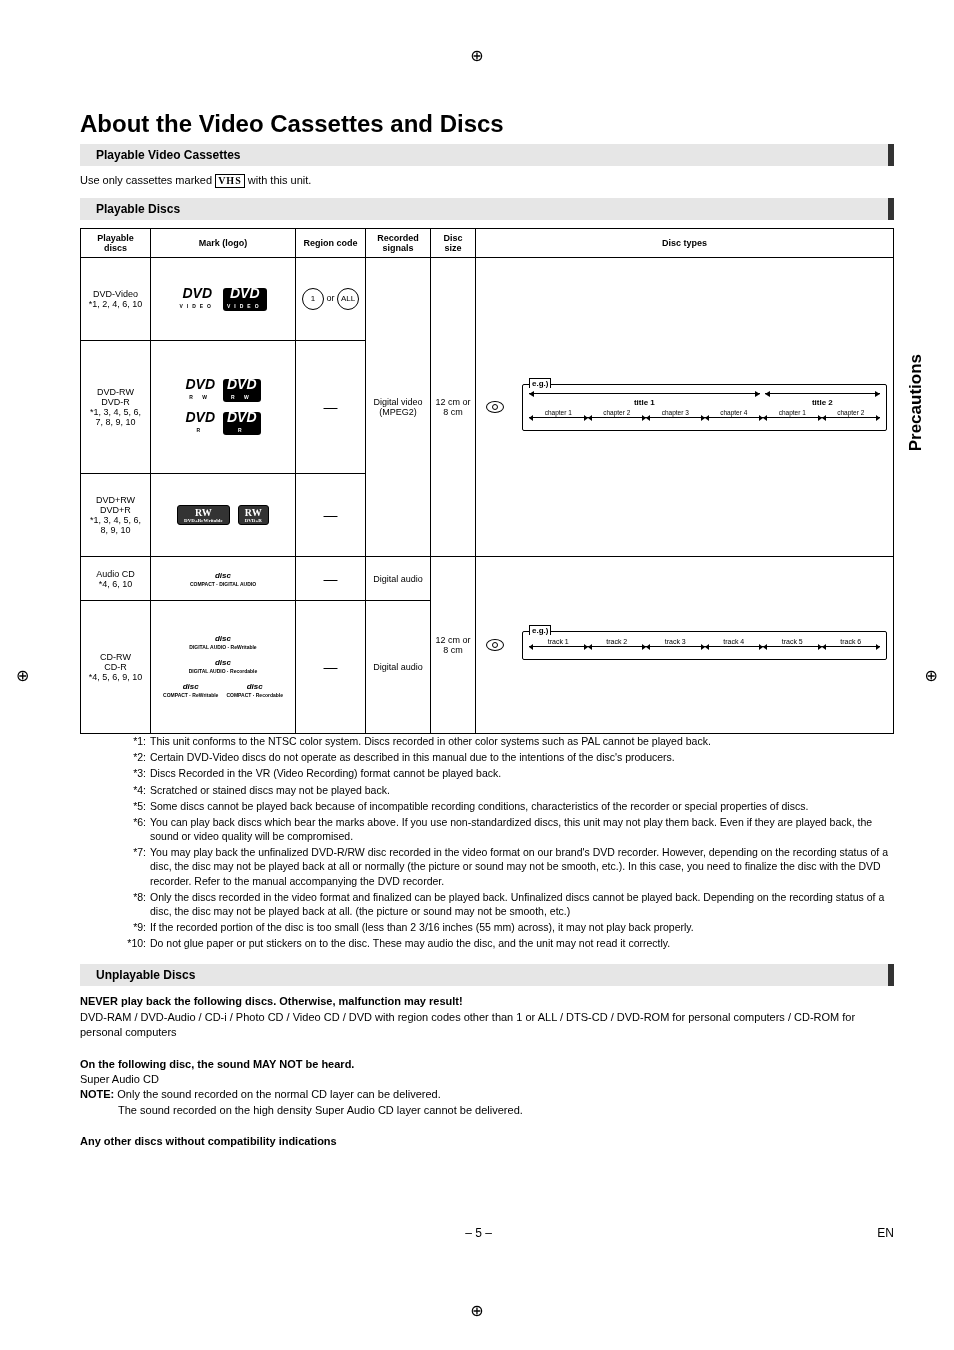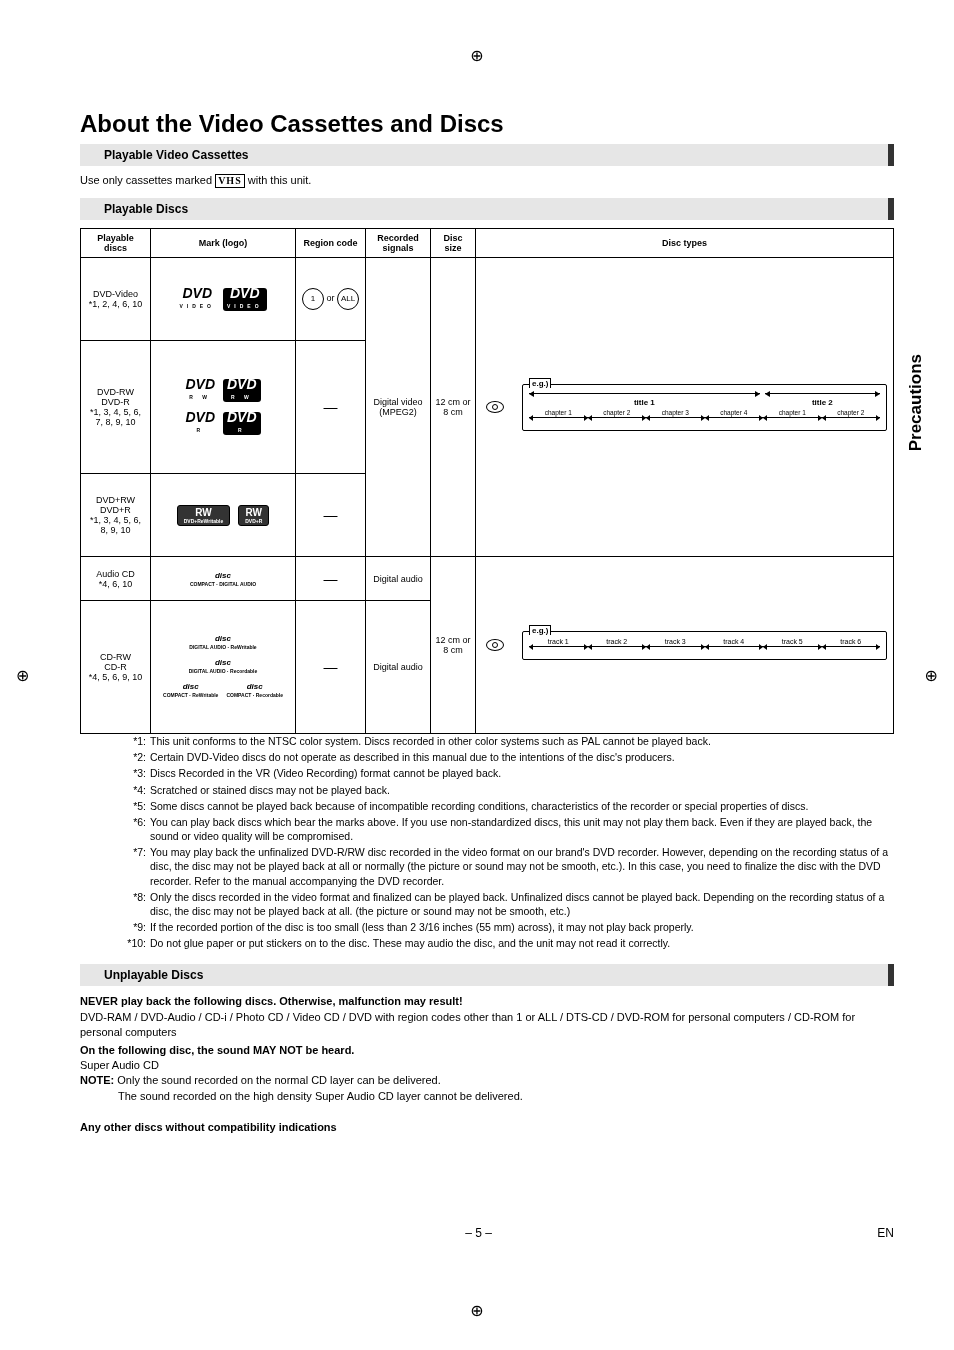"Playable Video Cassettes" .section-bar { padding: 4px 24px -> 4px 16px }
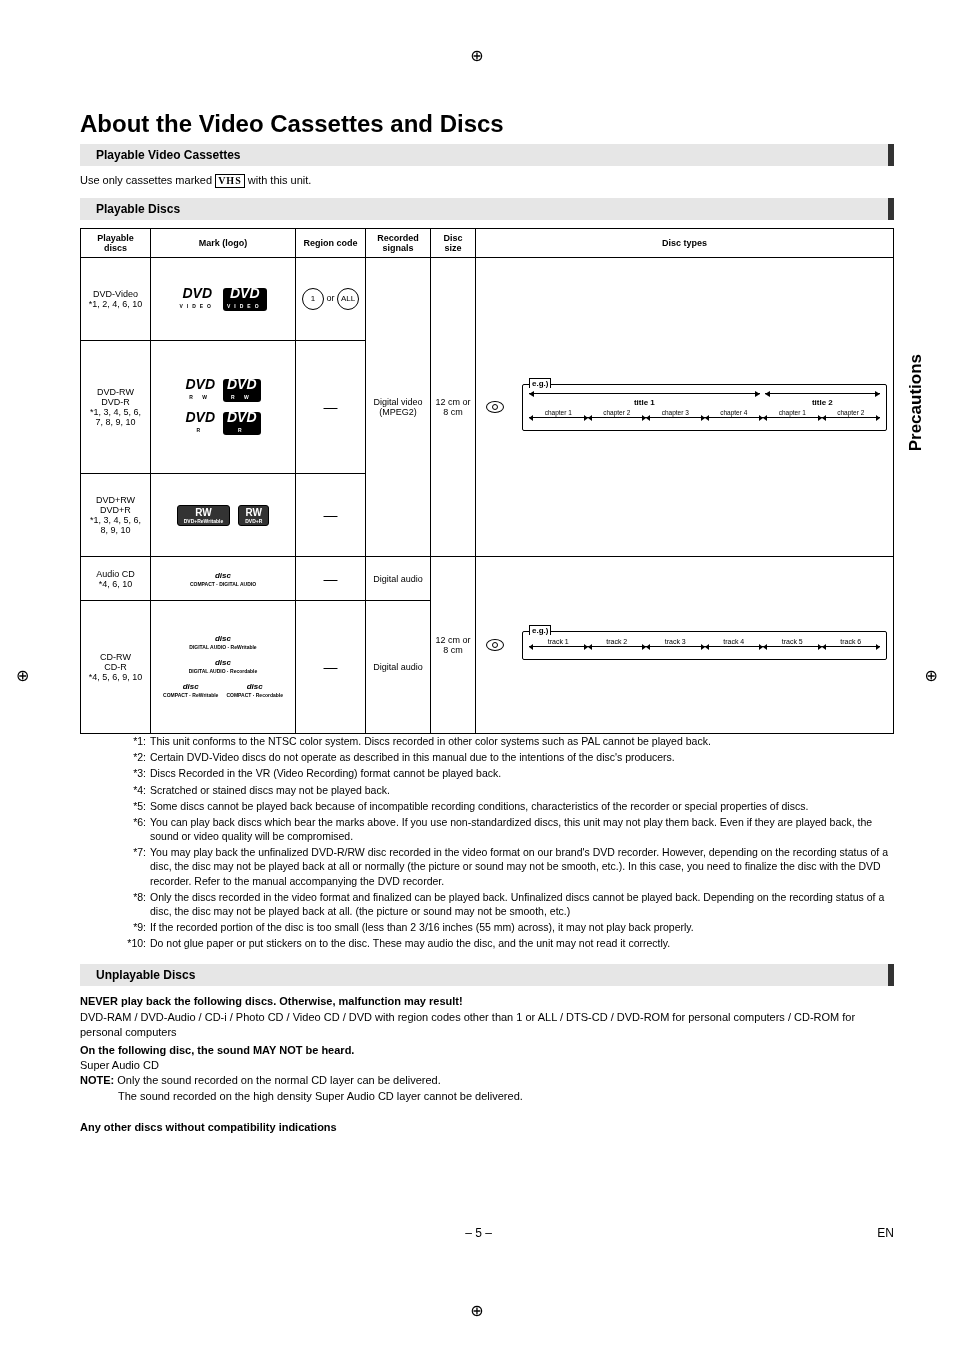"RW" .rw-badge { font-family: Liberation Sans, sans-serif -> Liberation Serif, serif }
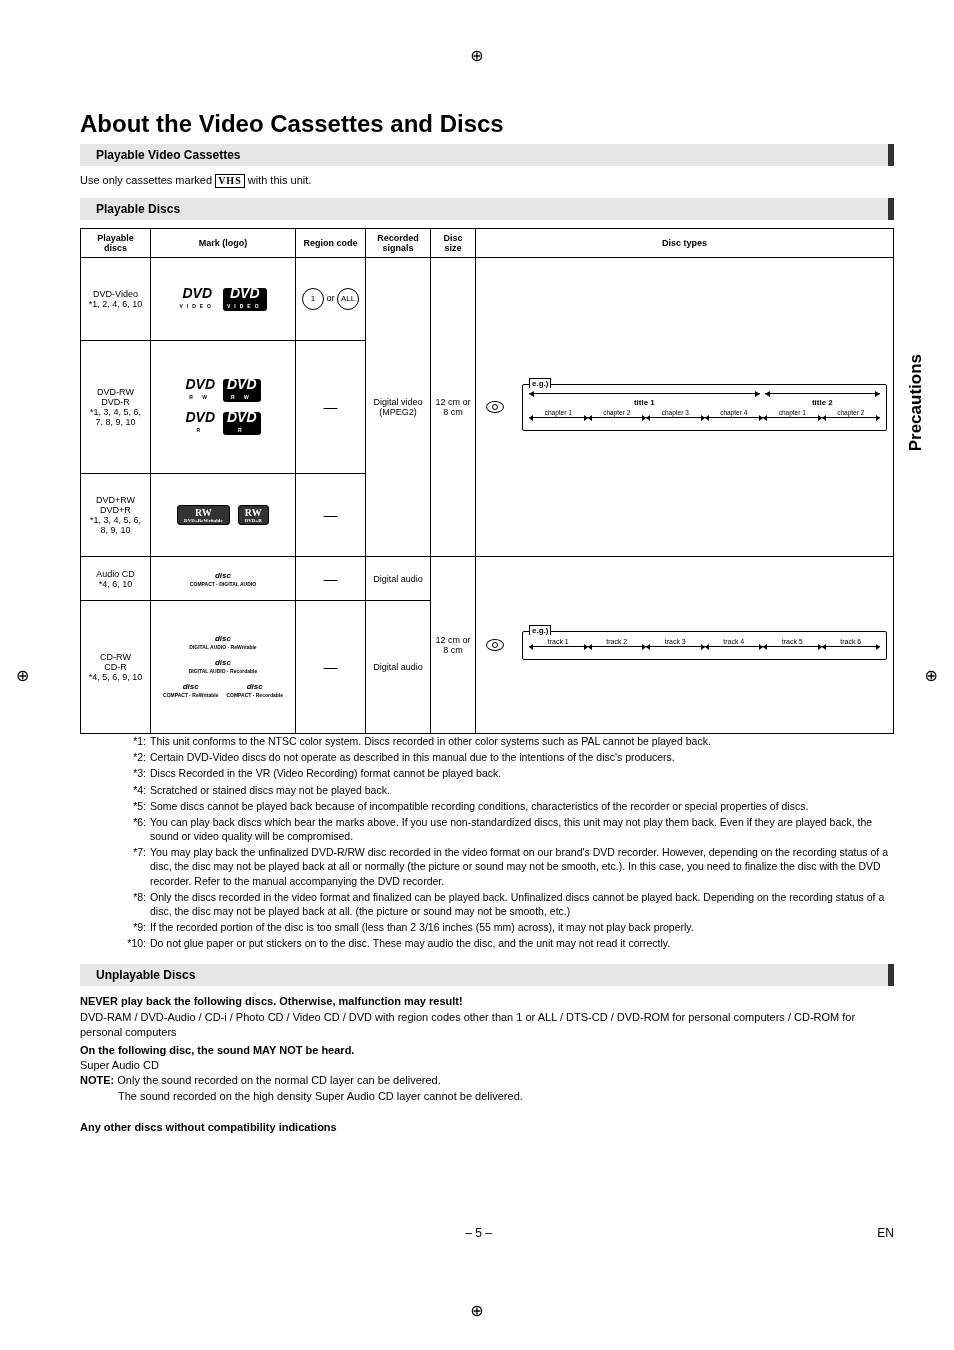"On the following disc, the" div.bold { margin-top: 2px -> 16px }
